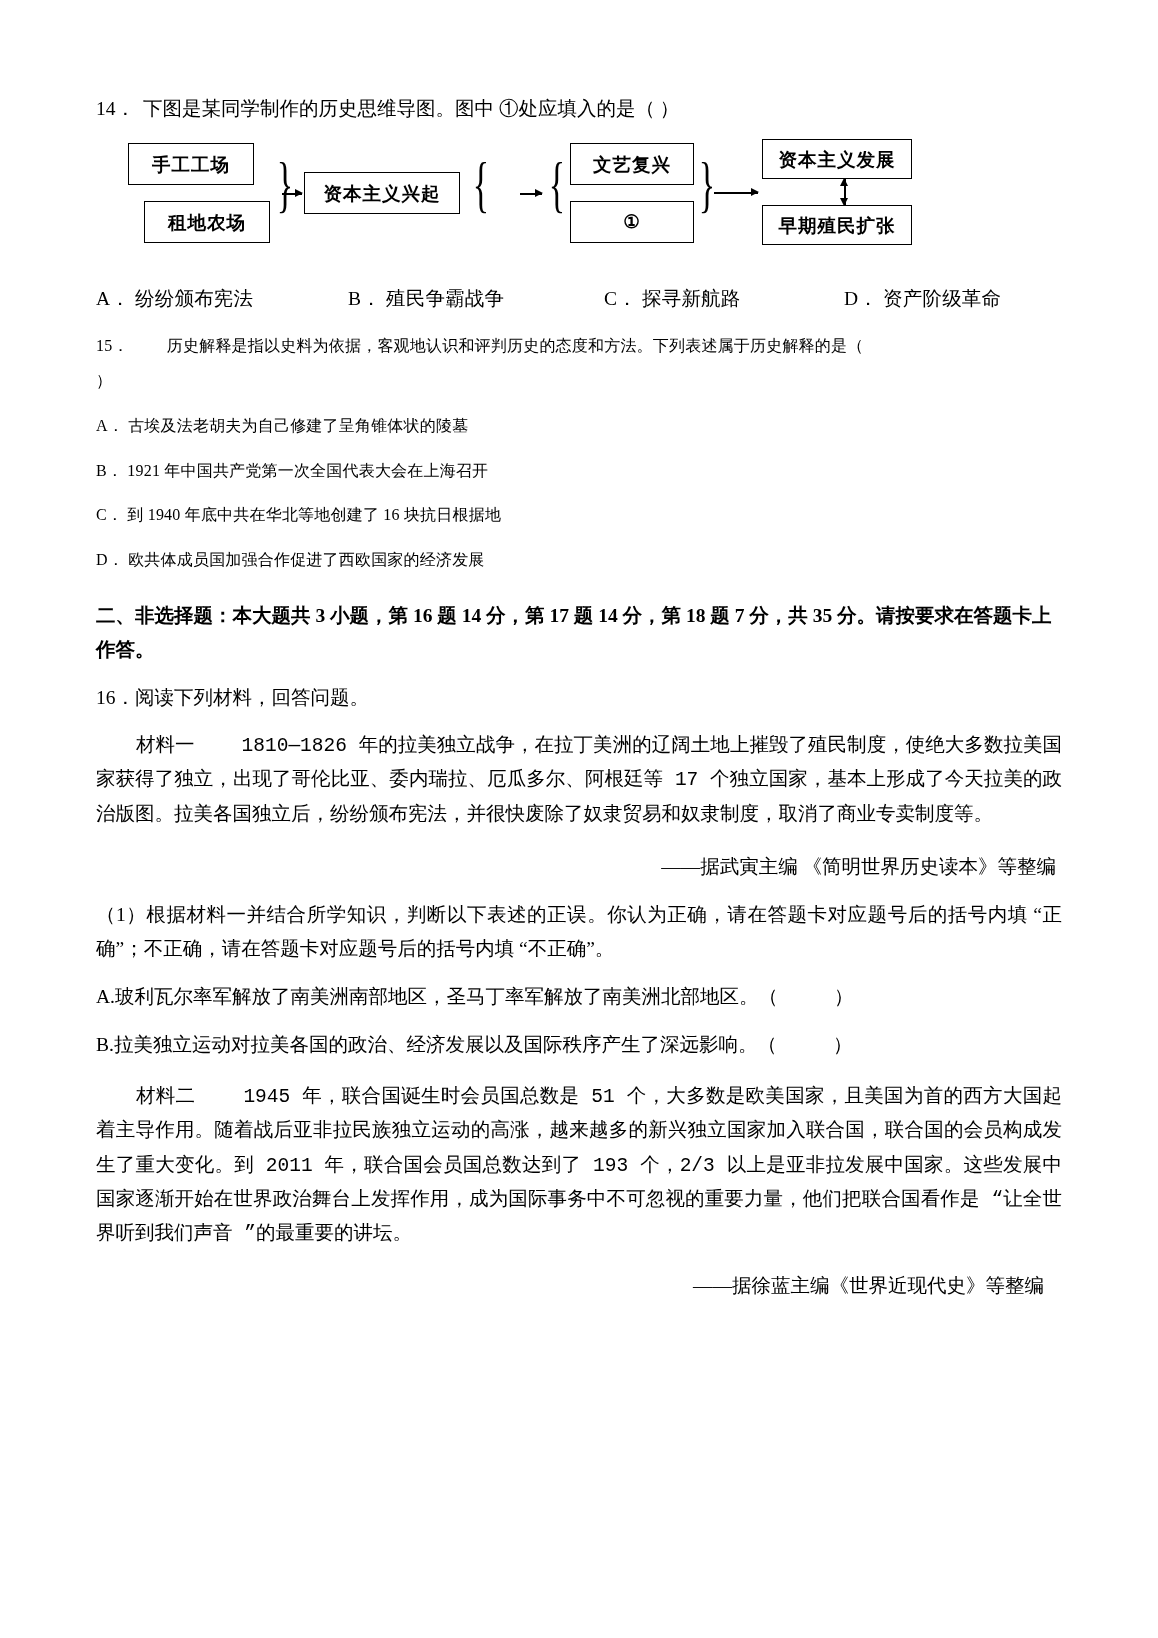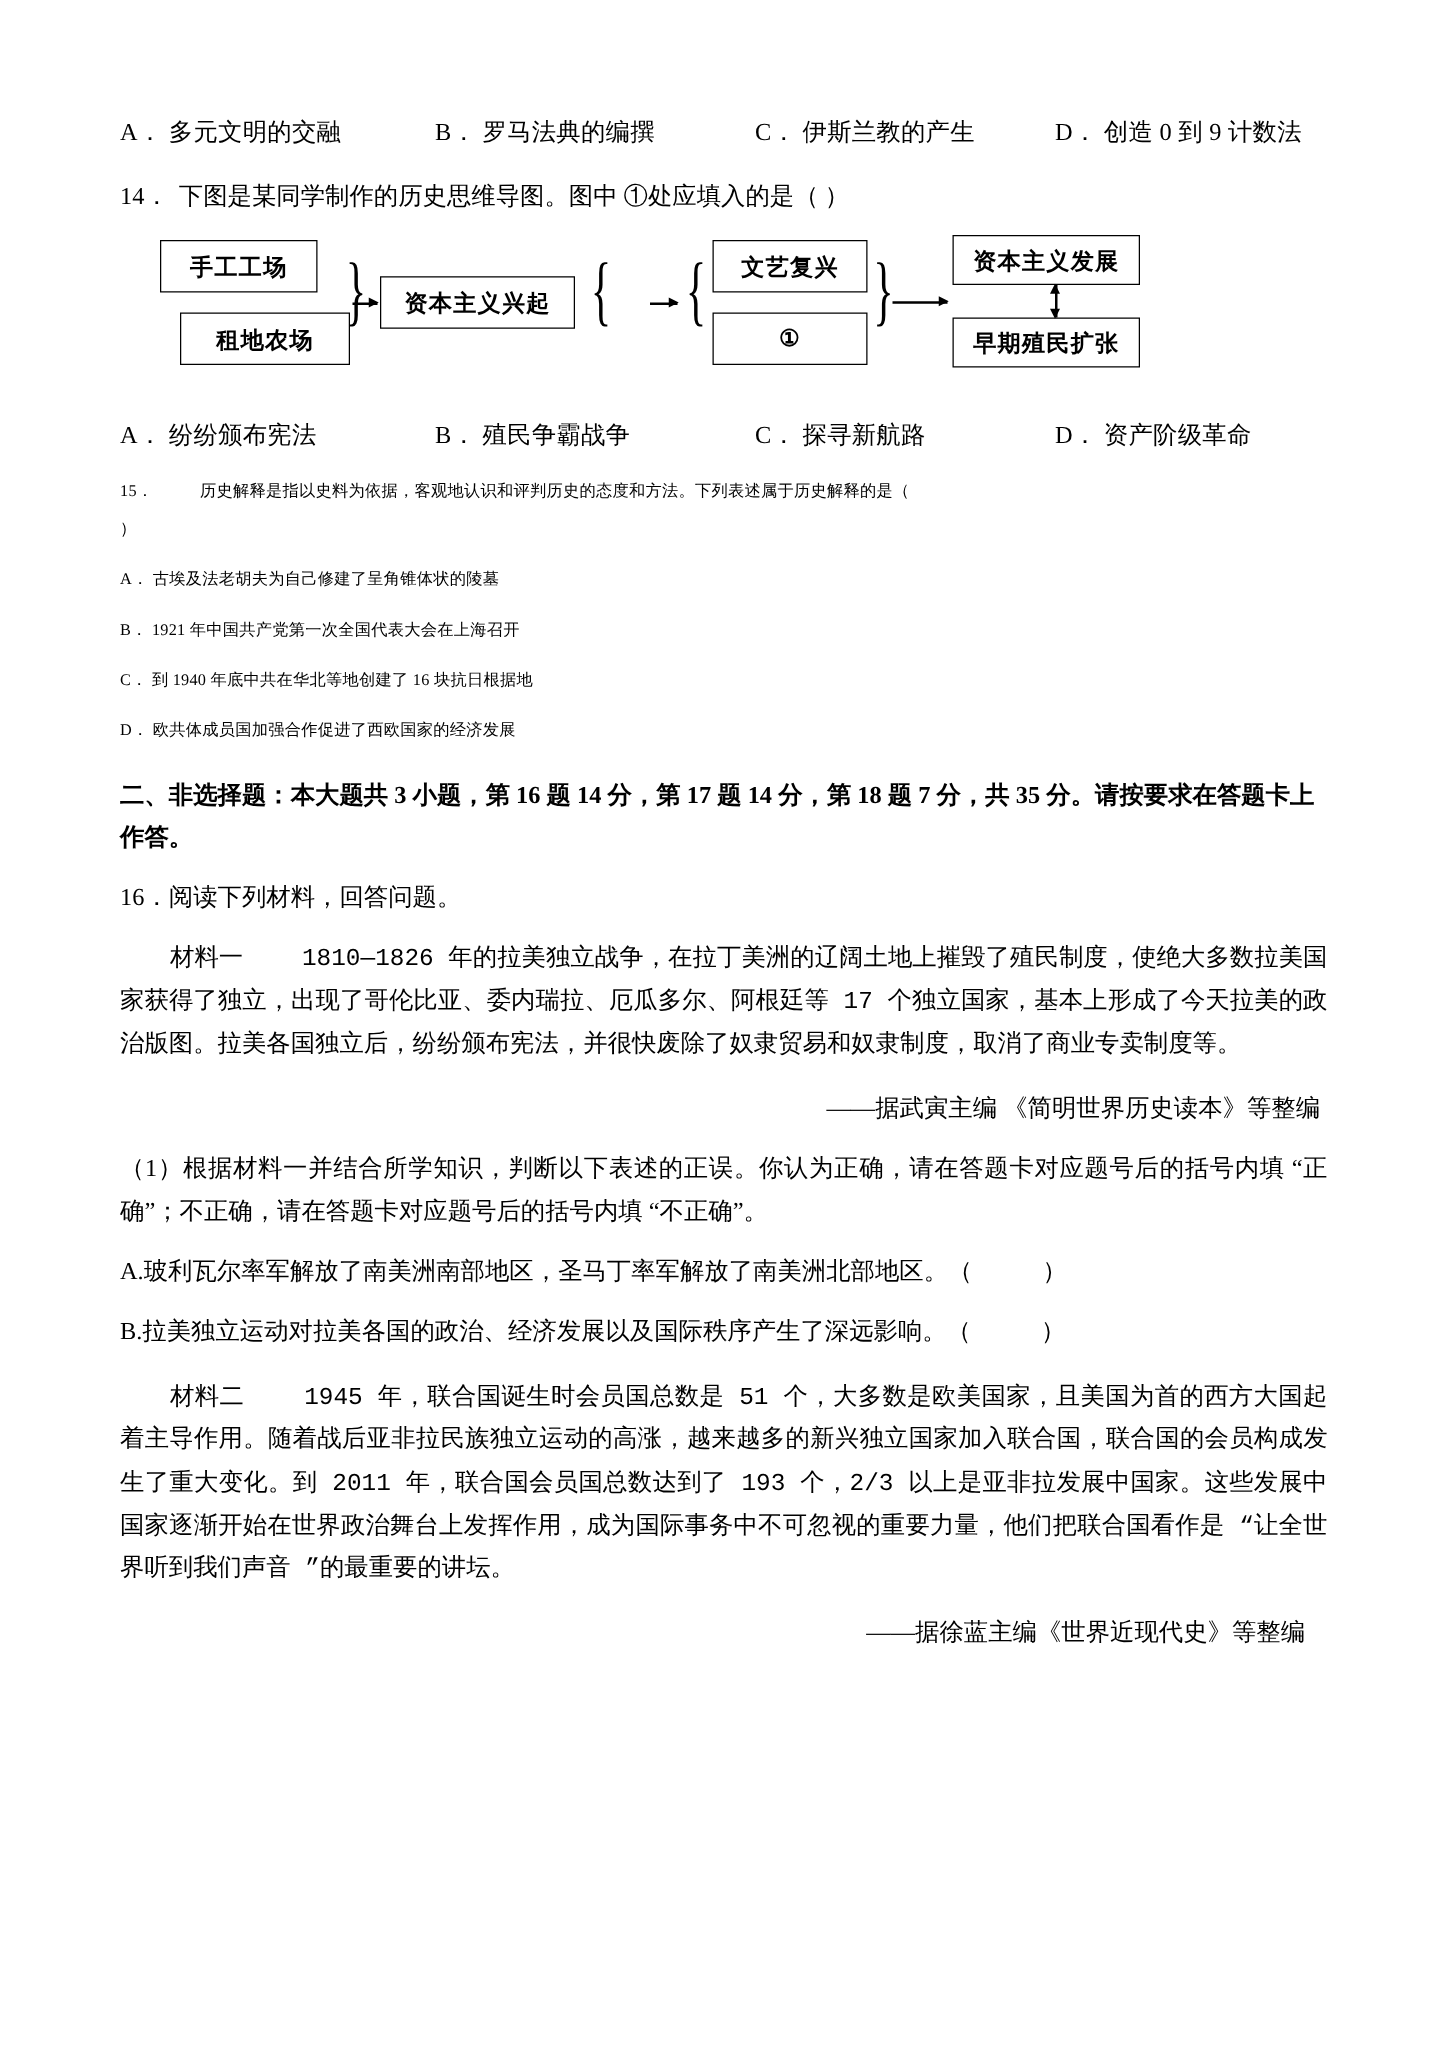"A． 多元文明的交融" div.opts-row { html: <div> <span><span>A．</span>&nbsp;<span>多元文明的交融</span></span> <span><span>B．</span>&nbsp;<span>罗马法典的编撰</span></span> <span><span>C．</span>&nbsp;<span>伊斯兰教的产生</span></span> <span><span>D．</span>&nbsp;<span>创造 0 到 9 计数法</span></span> </div> -> none }
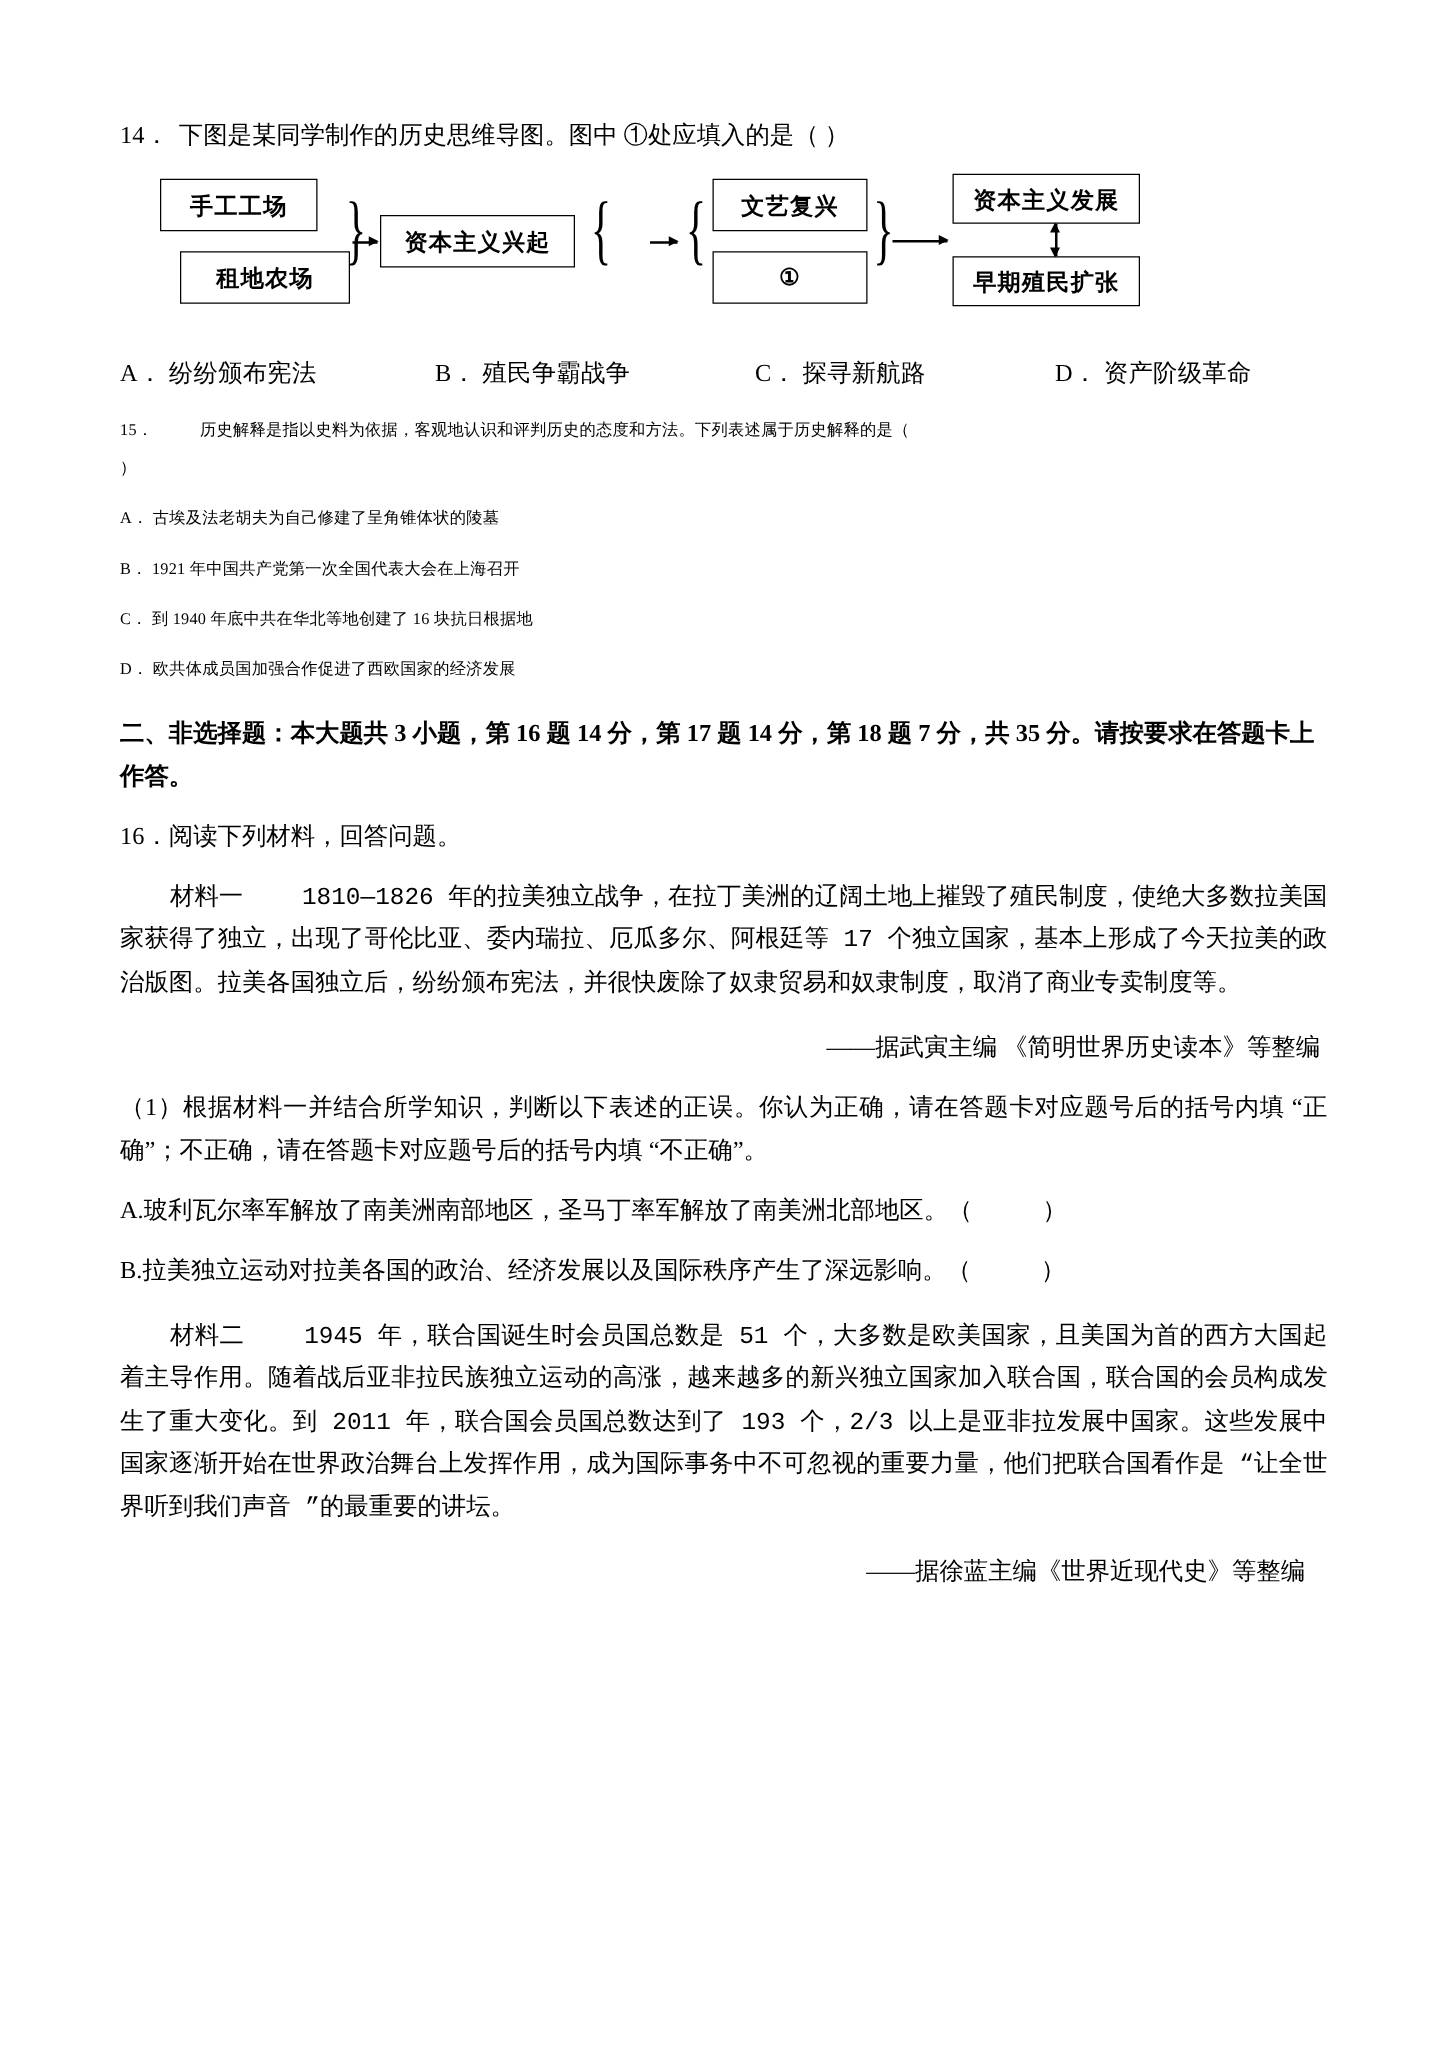"租地农场" .b2 { width: 136px -> 126px }
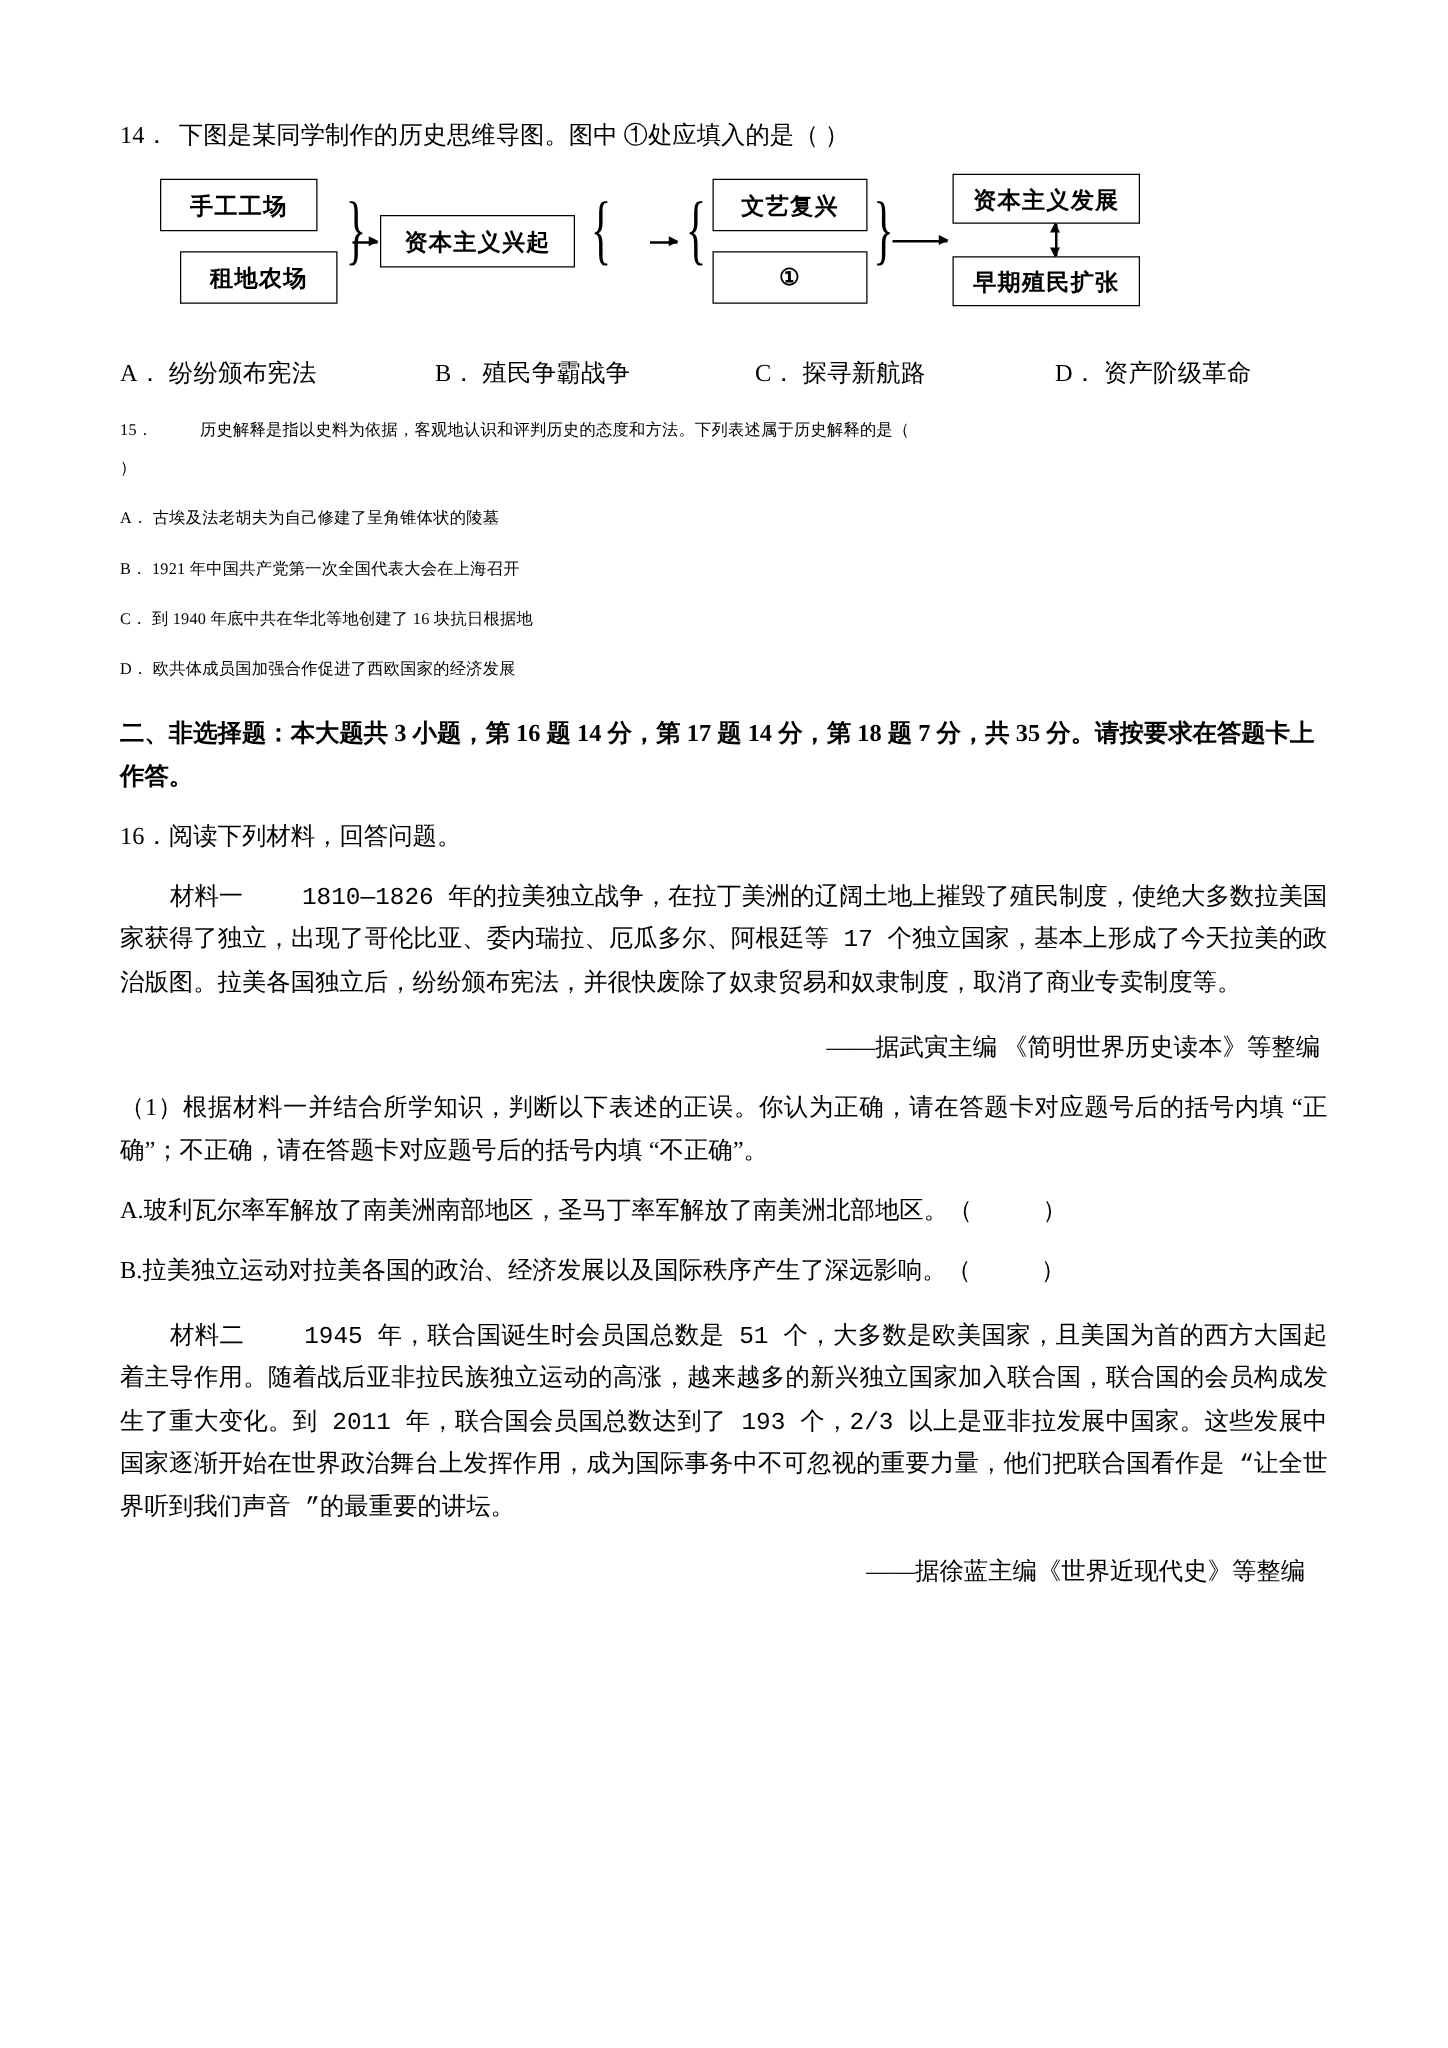"15．" .q-line { font-size: 13px -> 16px }
